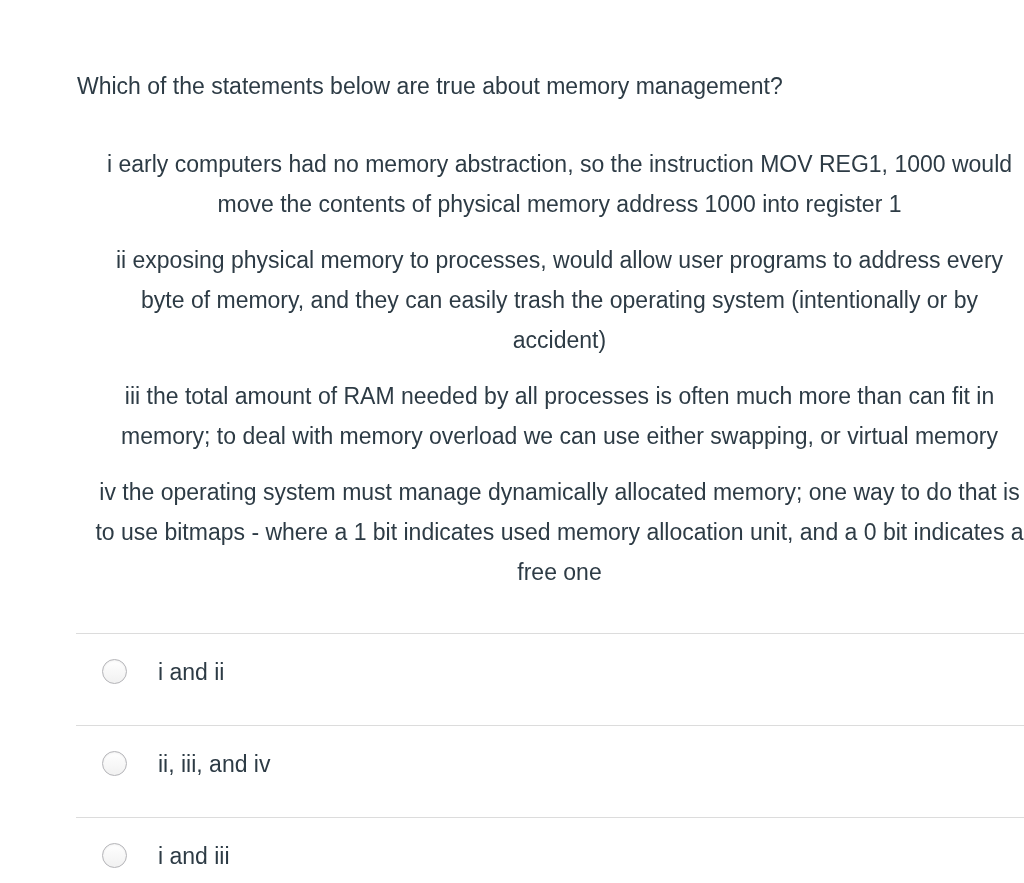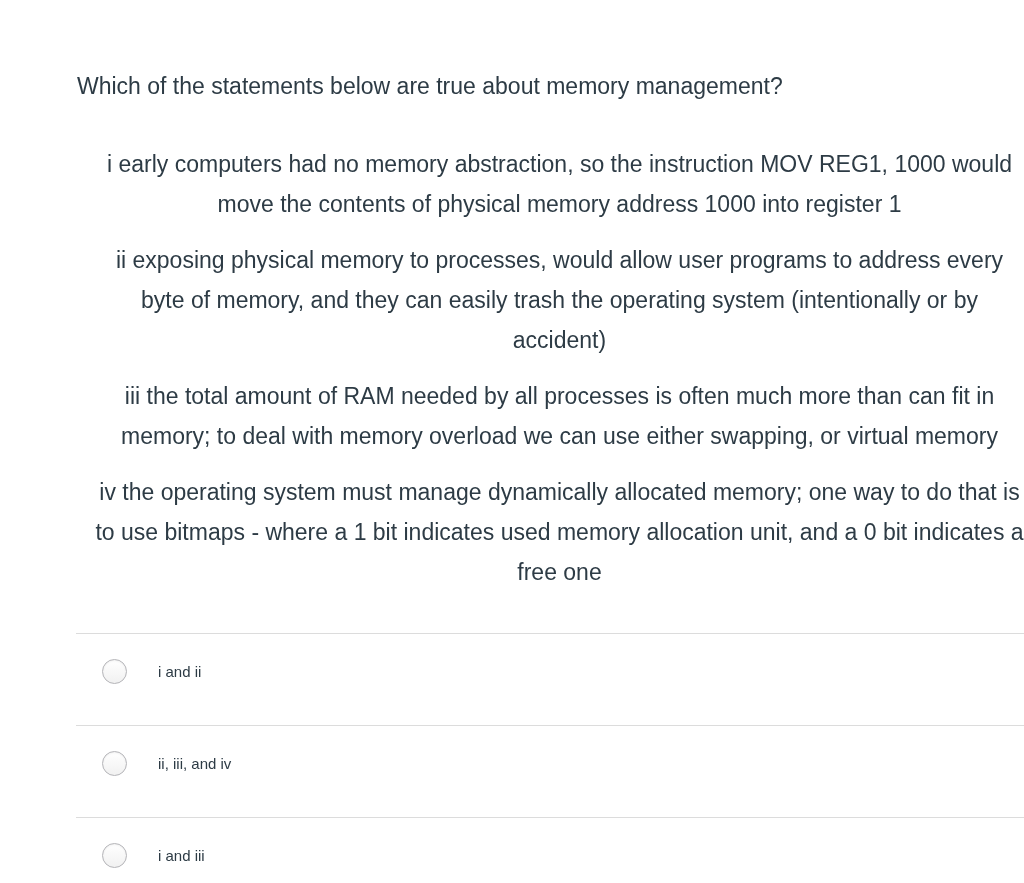"i and ii" .option-label { font-size: 15px -> 23px }
